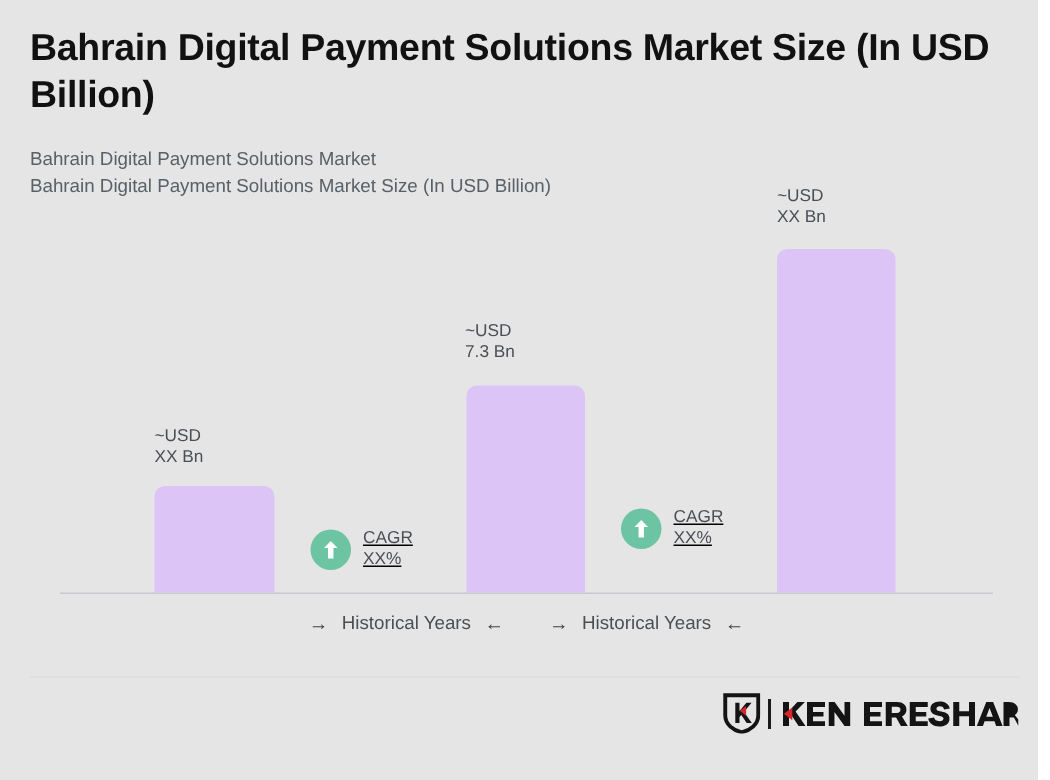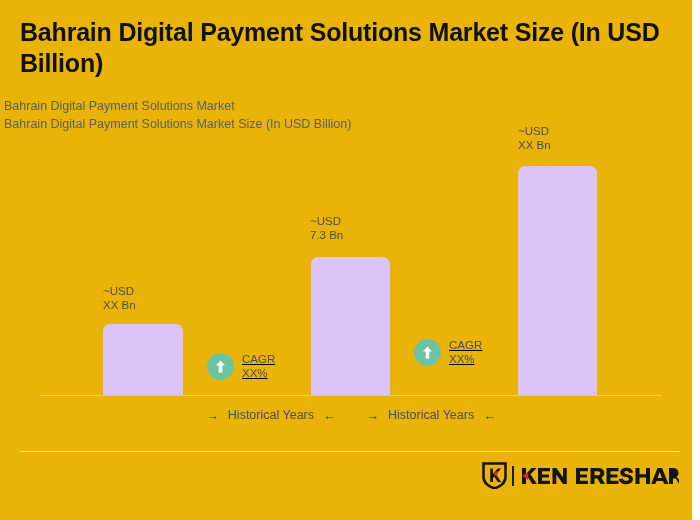"Bahrain Digital Payment Solutions Market" #page { background: #eab308 -> #e5e5e5 }
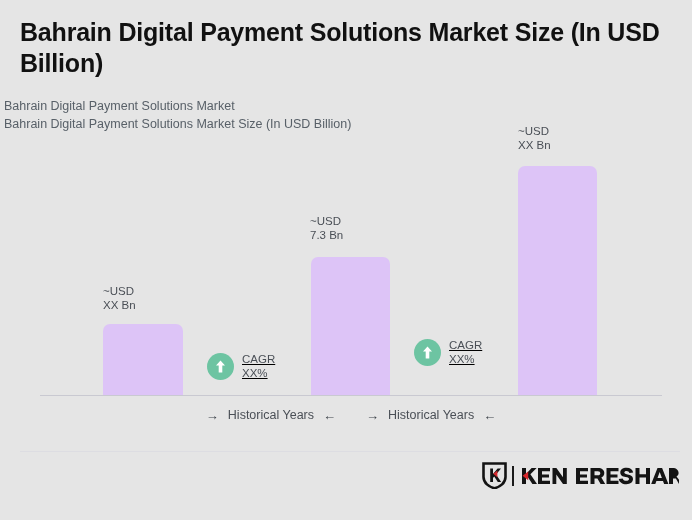"Bahrain Digital Payment Solutions Market" .subtitle-block { left: 4px -> 20px }
